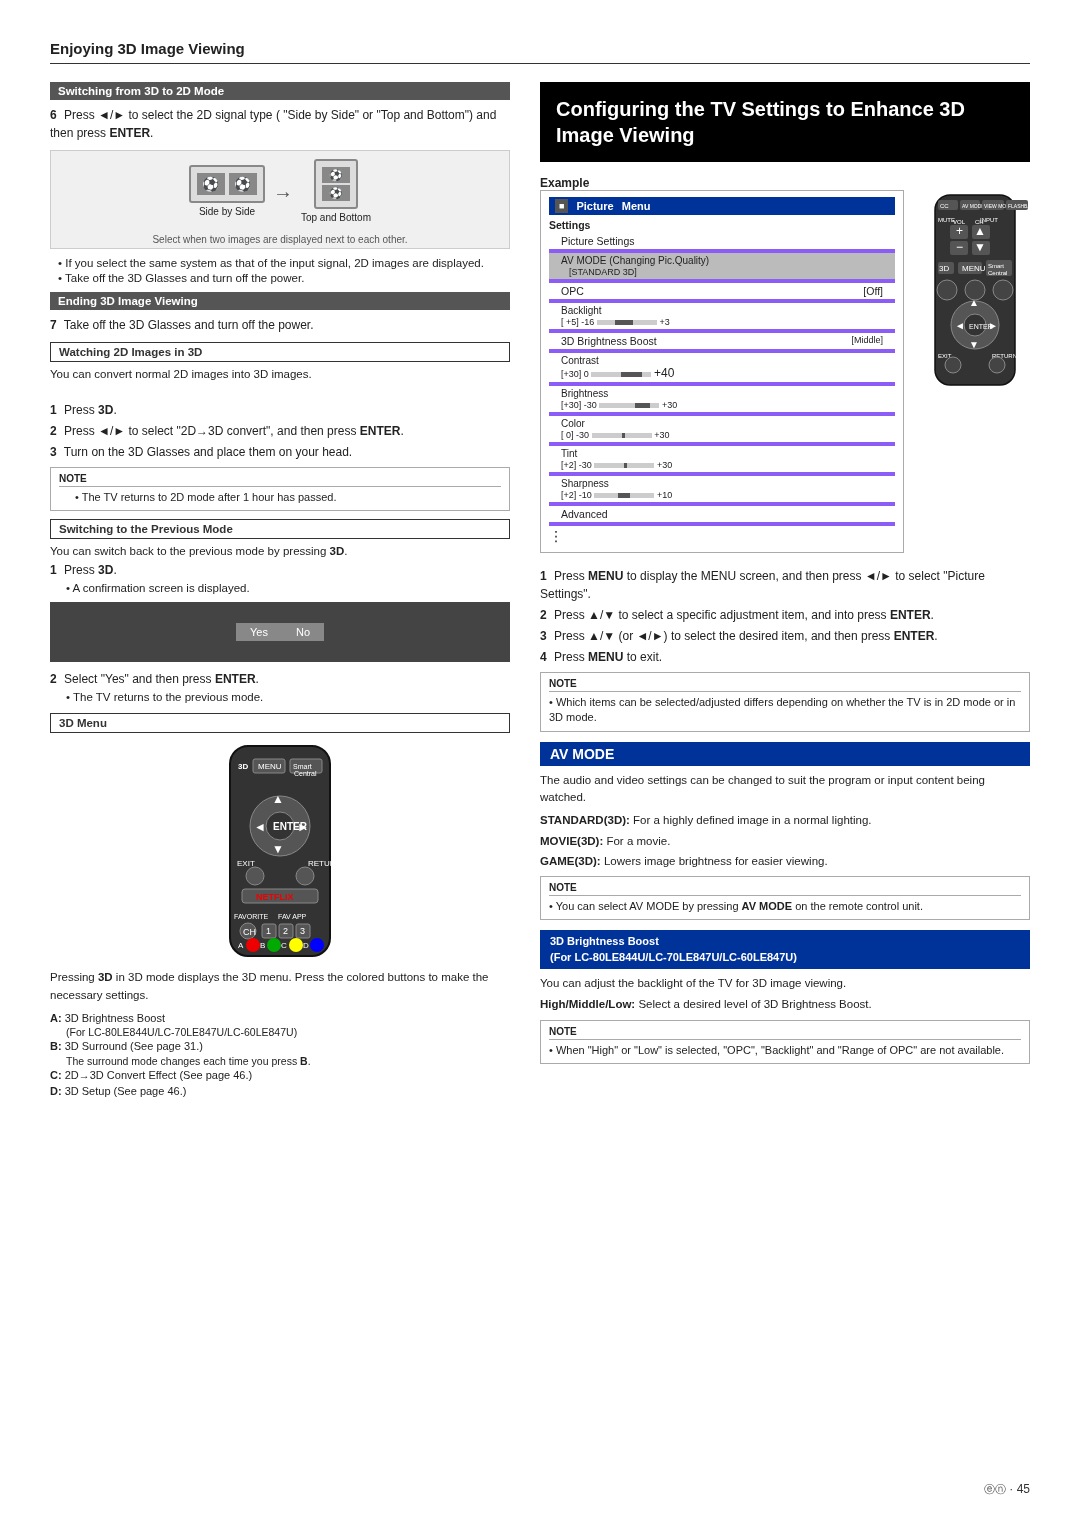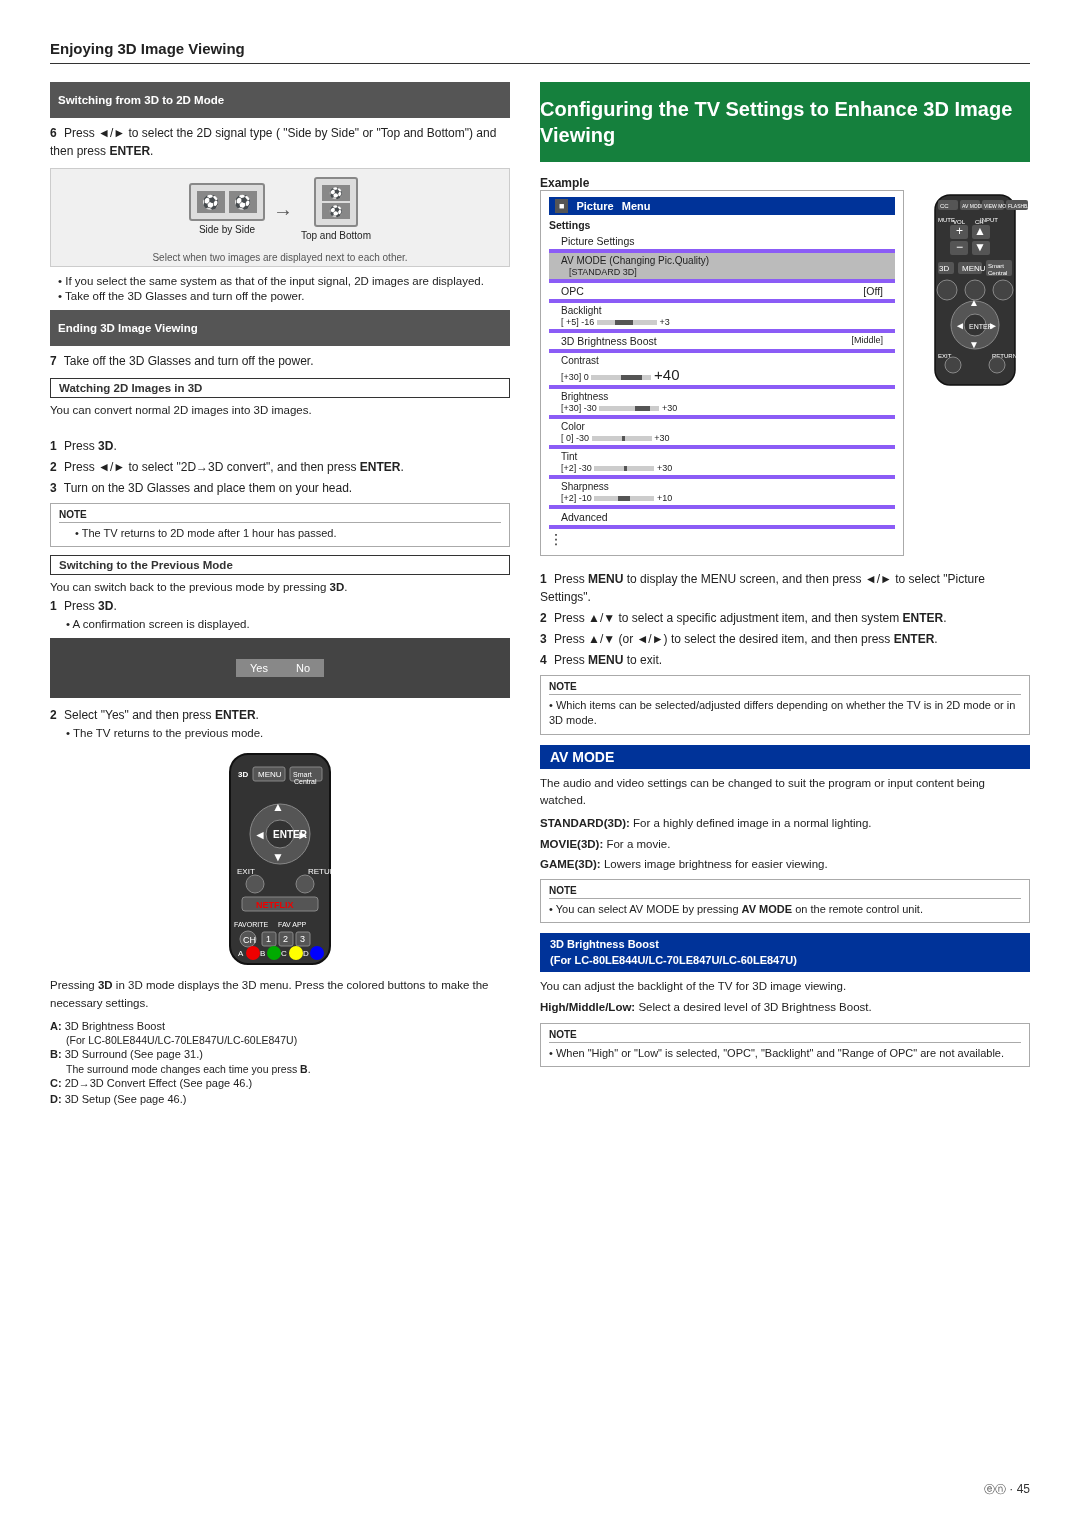"Switching from 3D to 2D" .subsection-header { padding: 12px 8px -> 3px 8px }
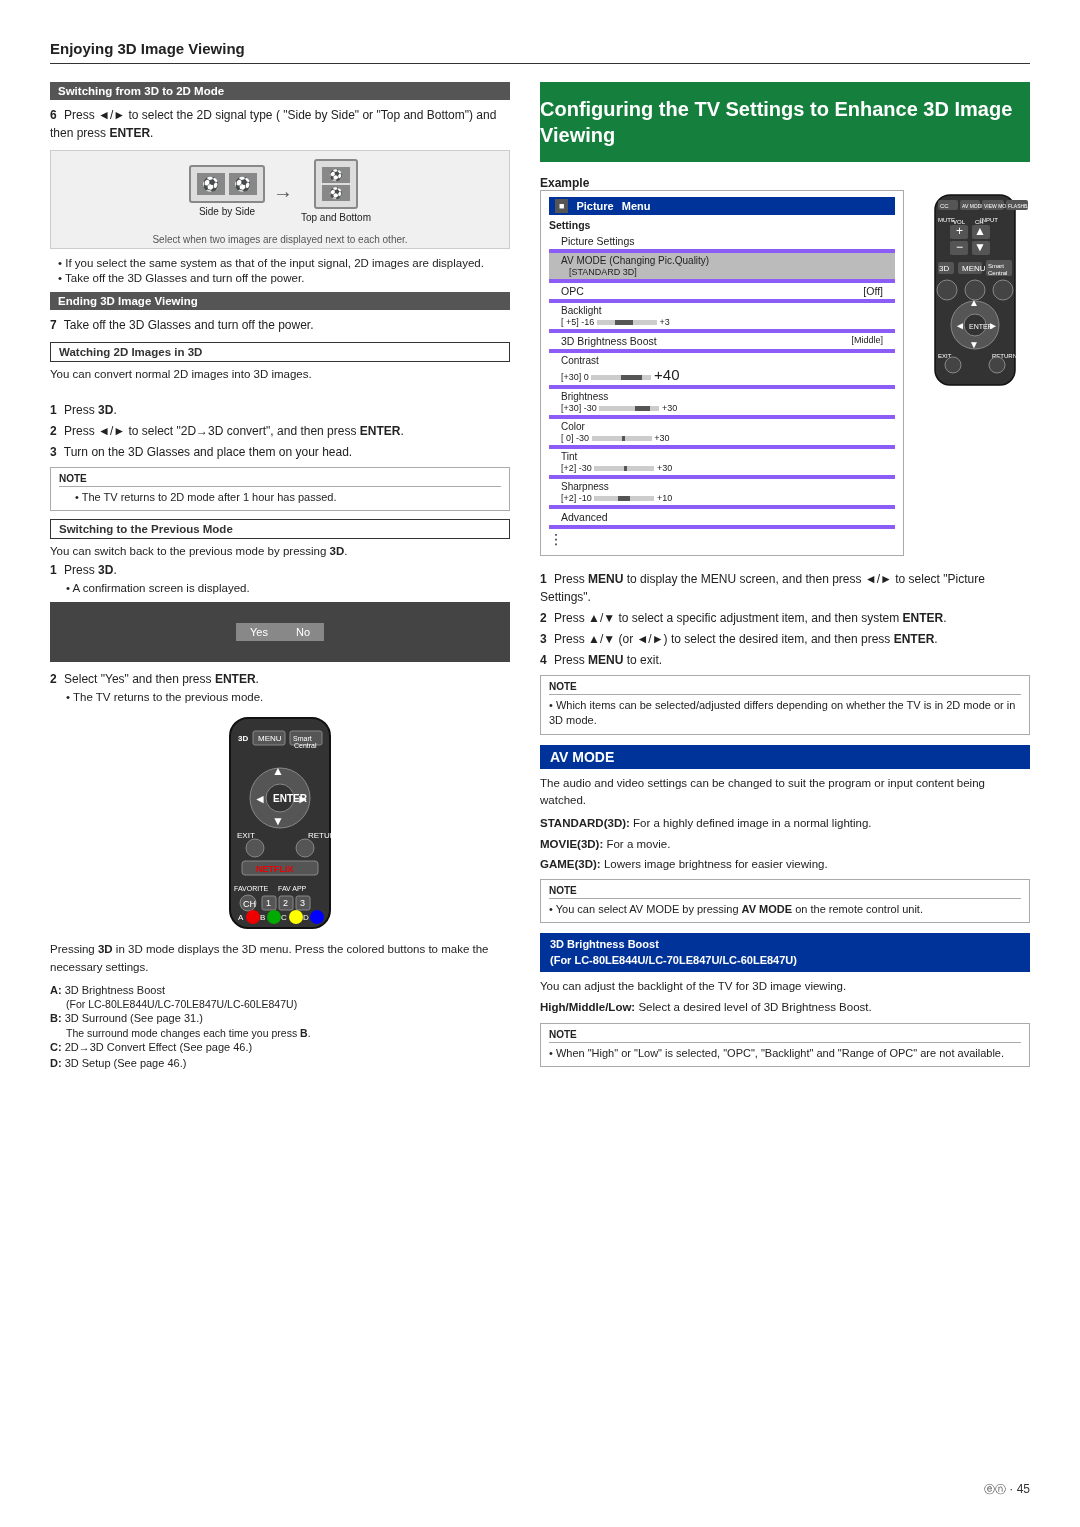"Configuring the TV Settings to" .right-title { background: #15803d -> #000000; padding: 14px 0 -> 14px 16px }
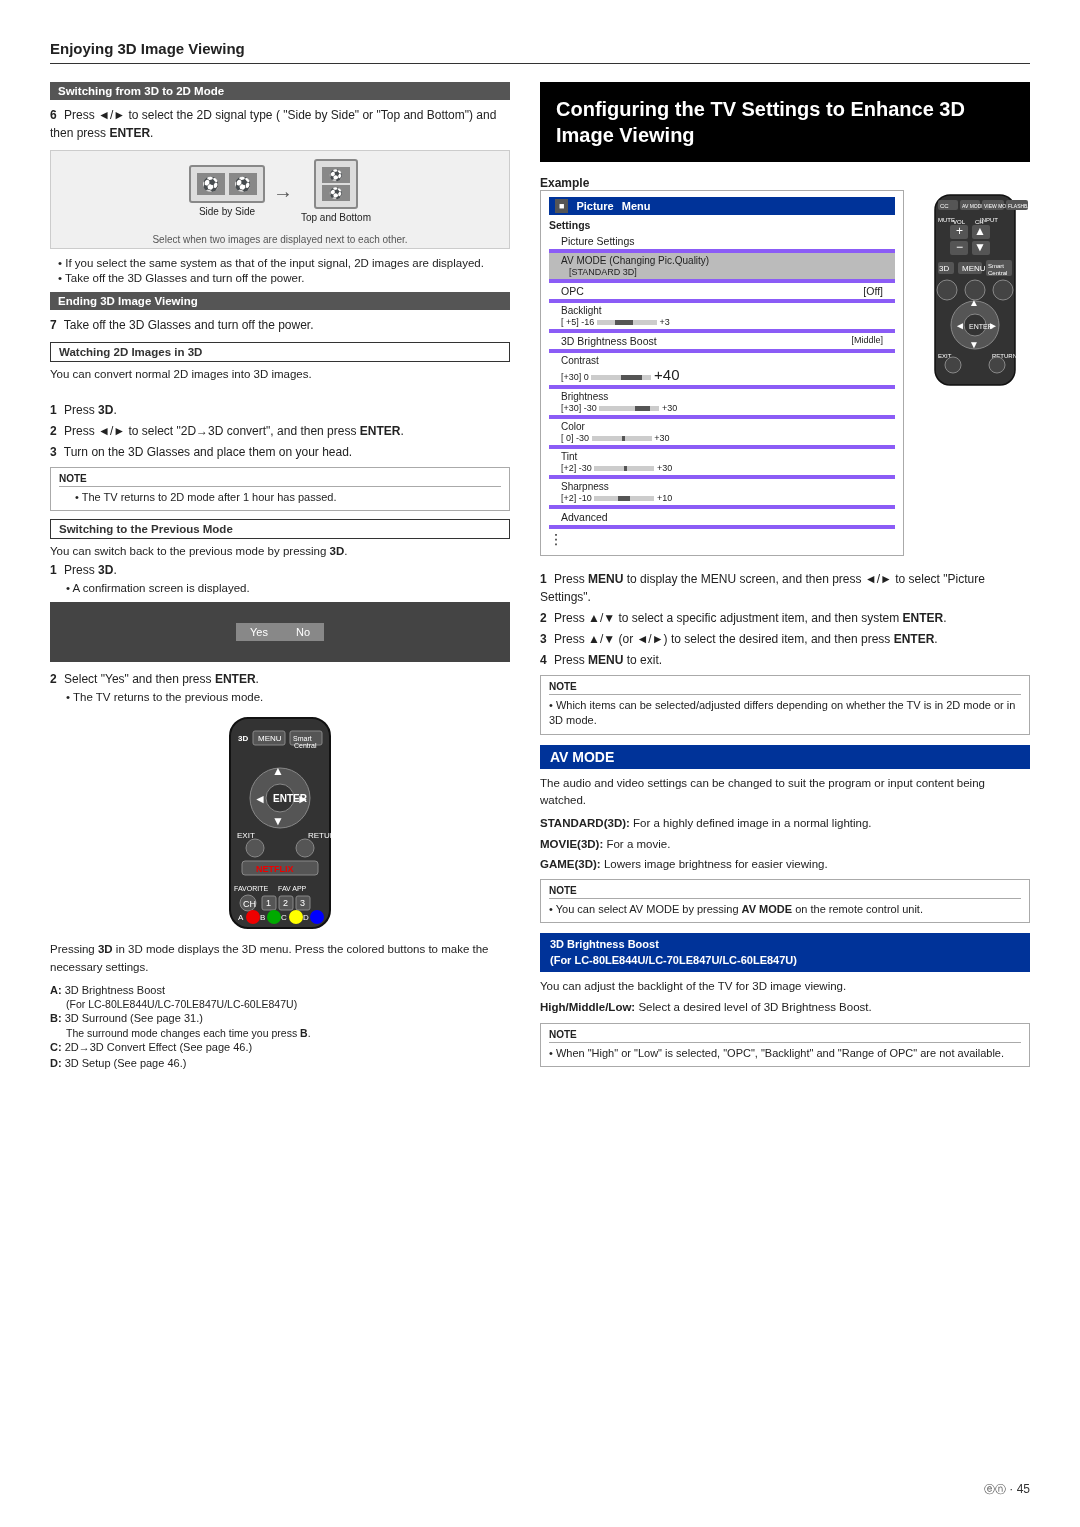"+40" span { font-size: 15px -> 12px }
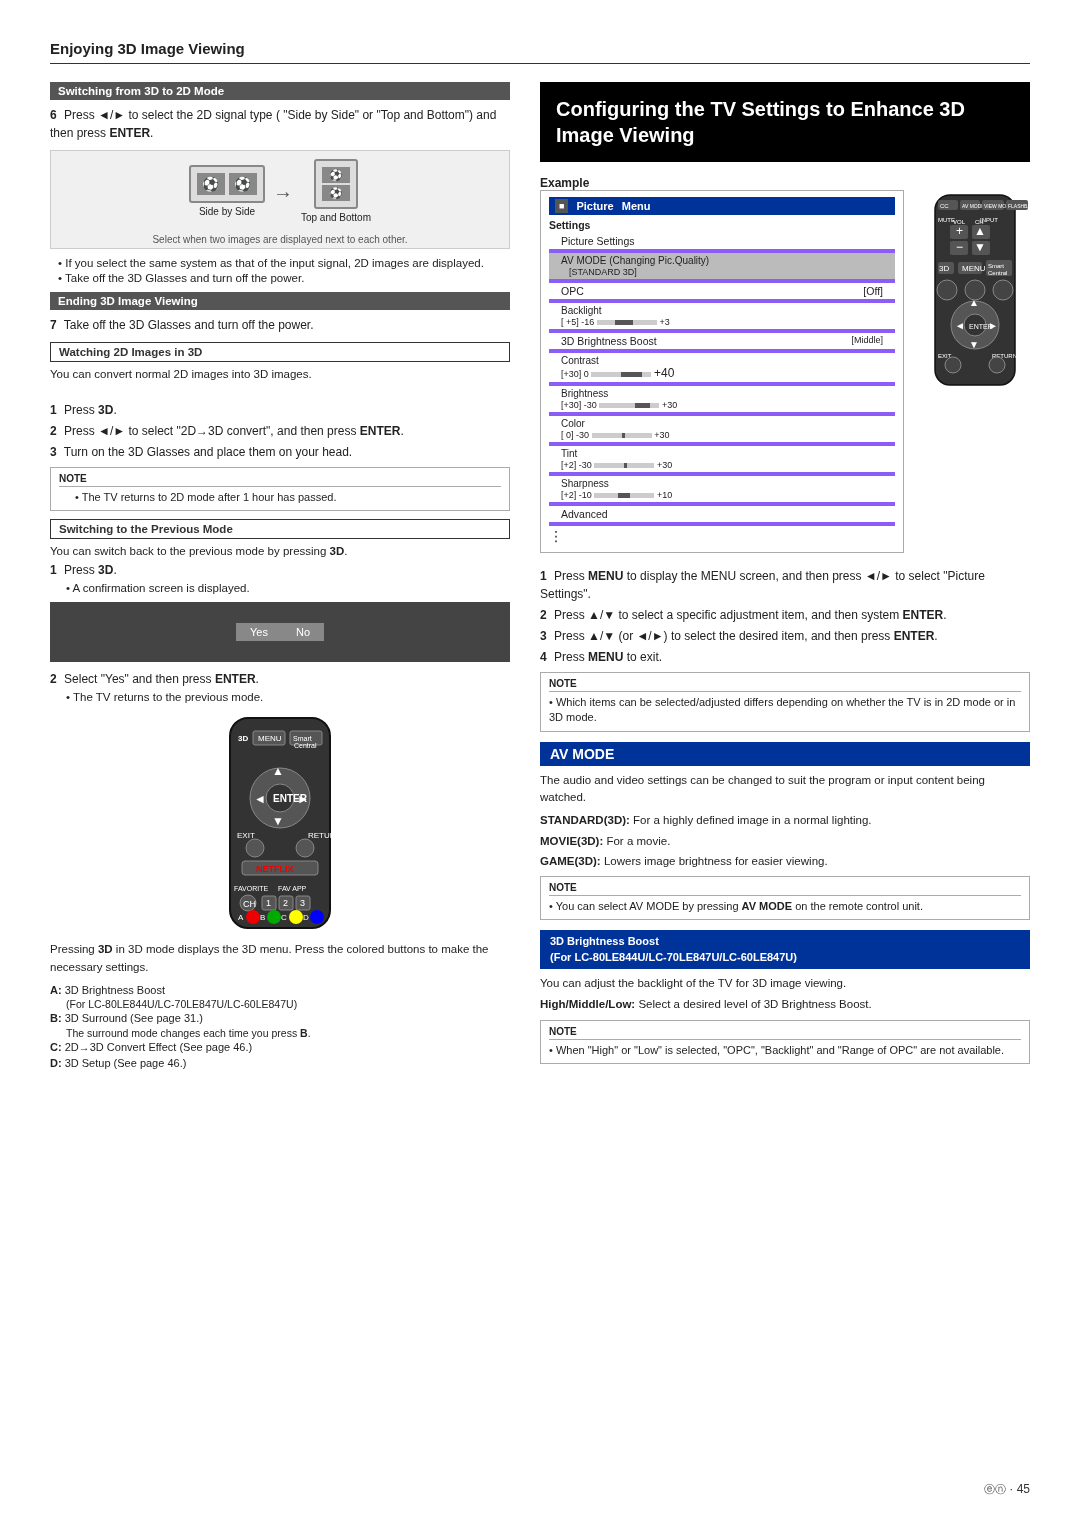"Press ▲/▼ to select a" span { text: then system -> into press }
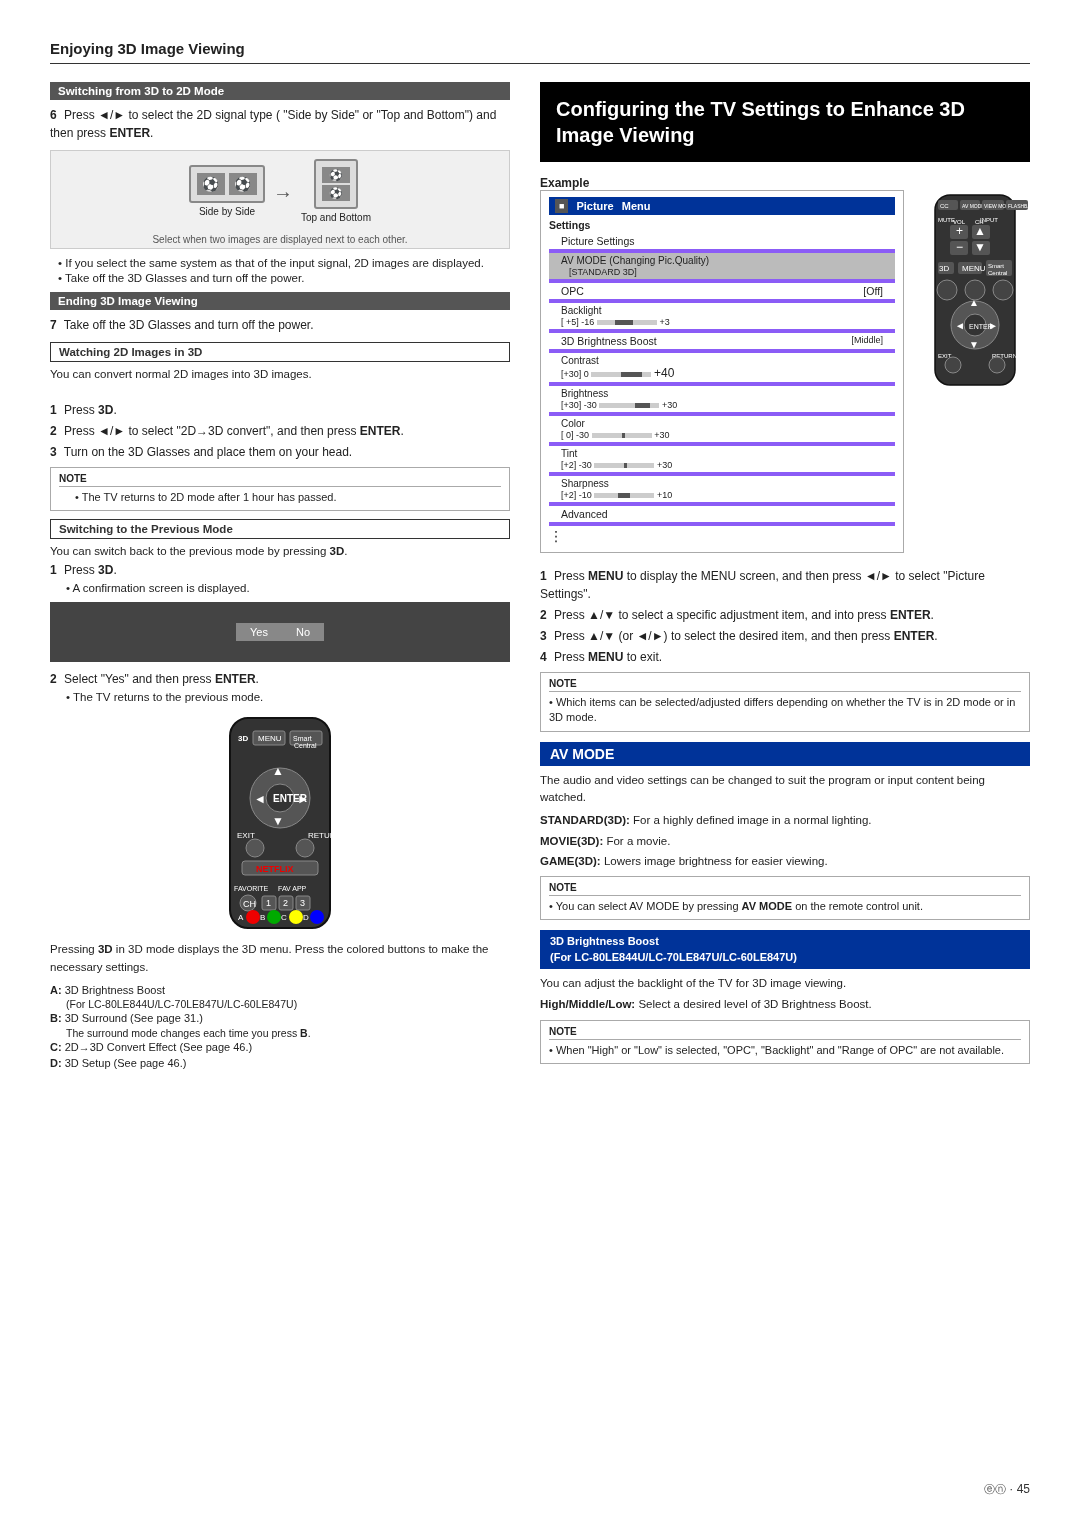"3D Menu" div.subsection-header-outline { html: none -> <div>3D Menu</div> }
